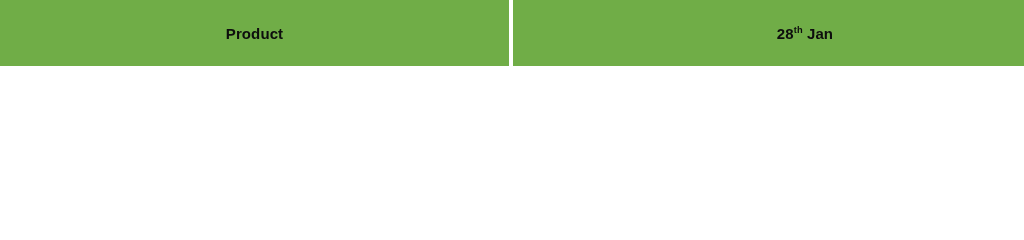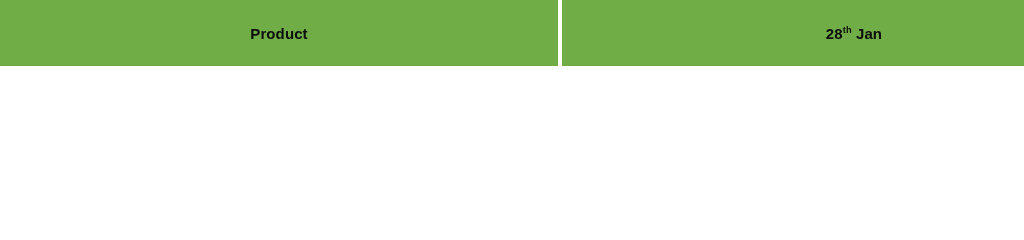"Product" .col-left { width: 558px -> 509px }
